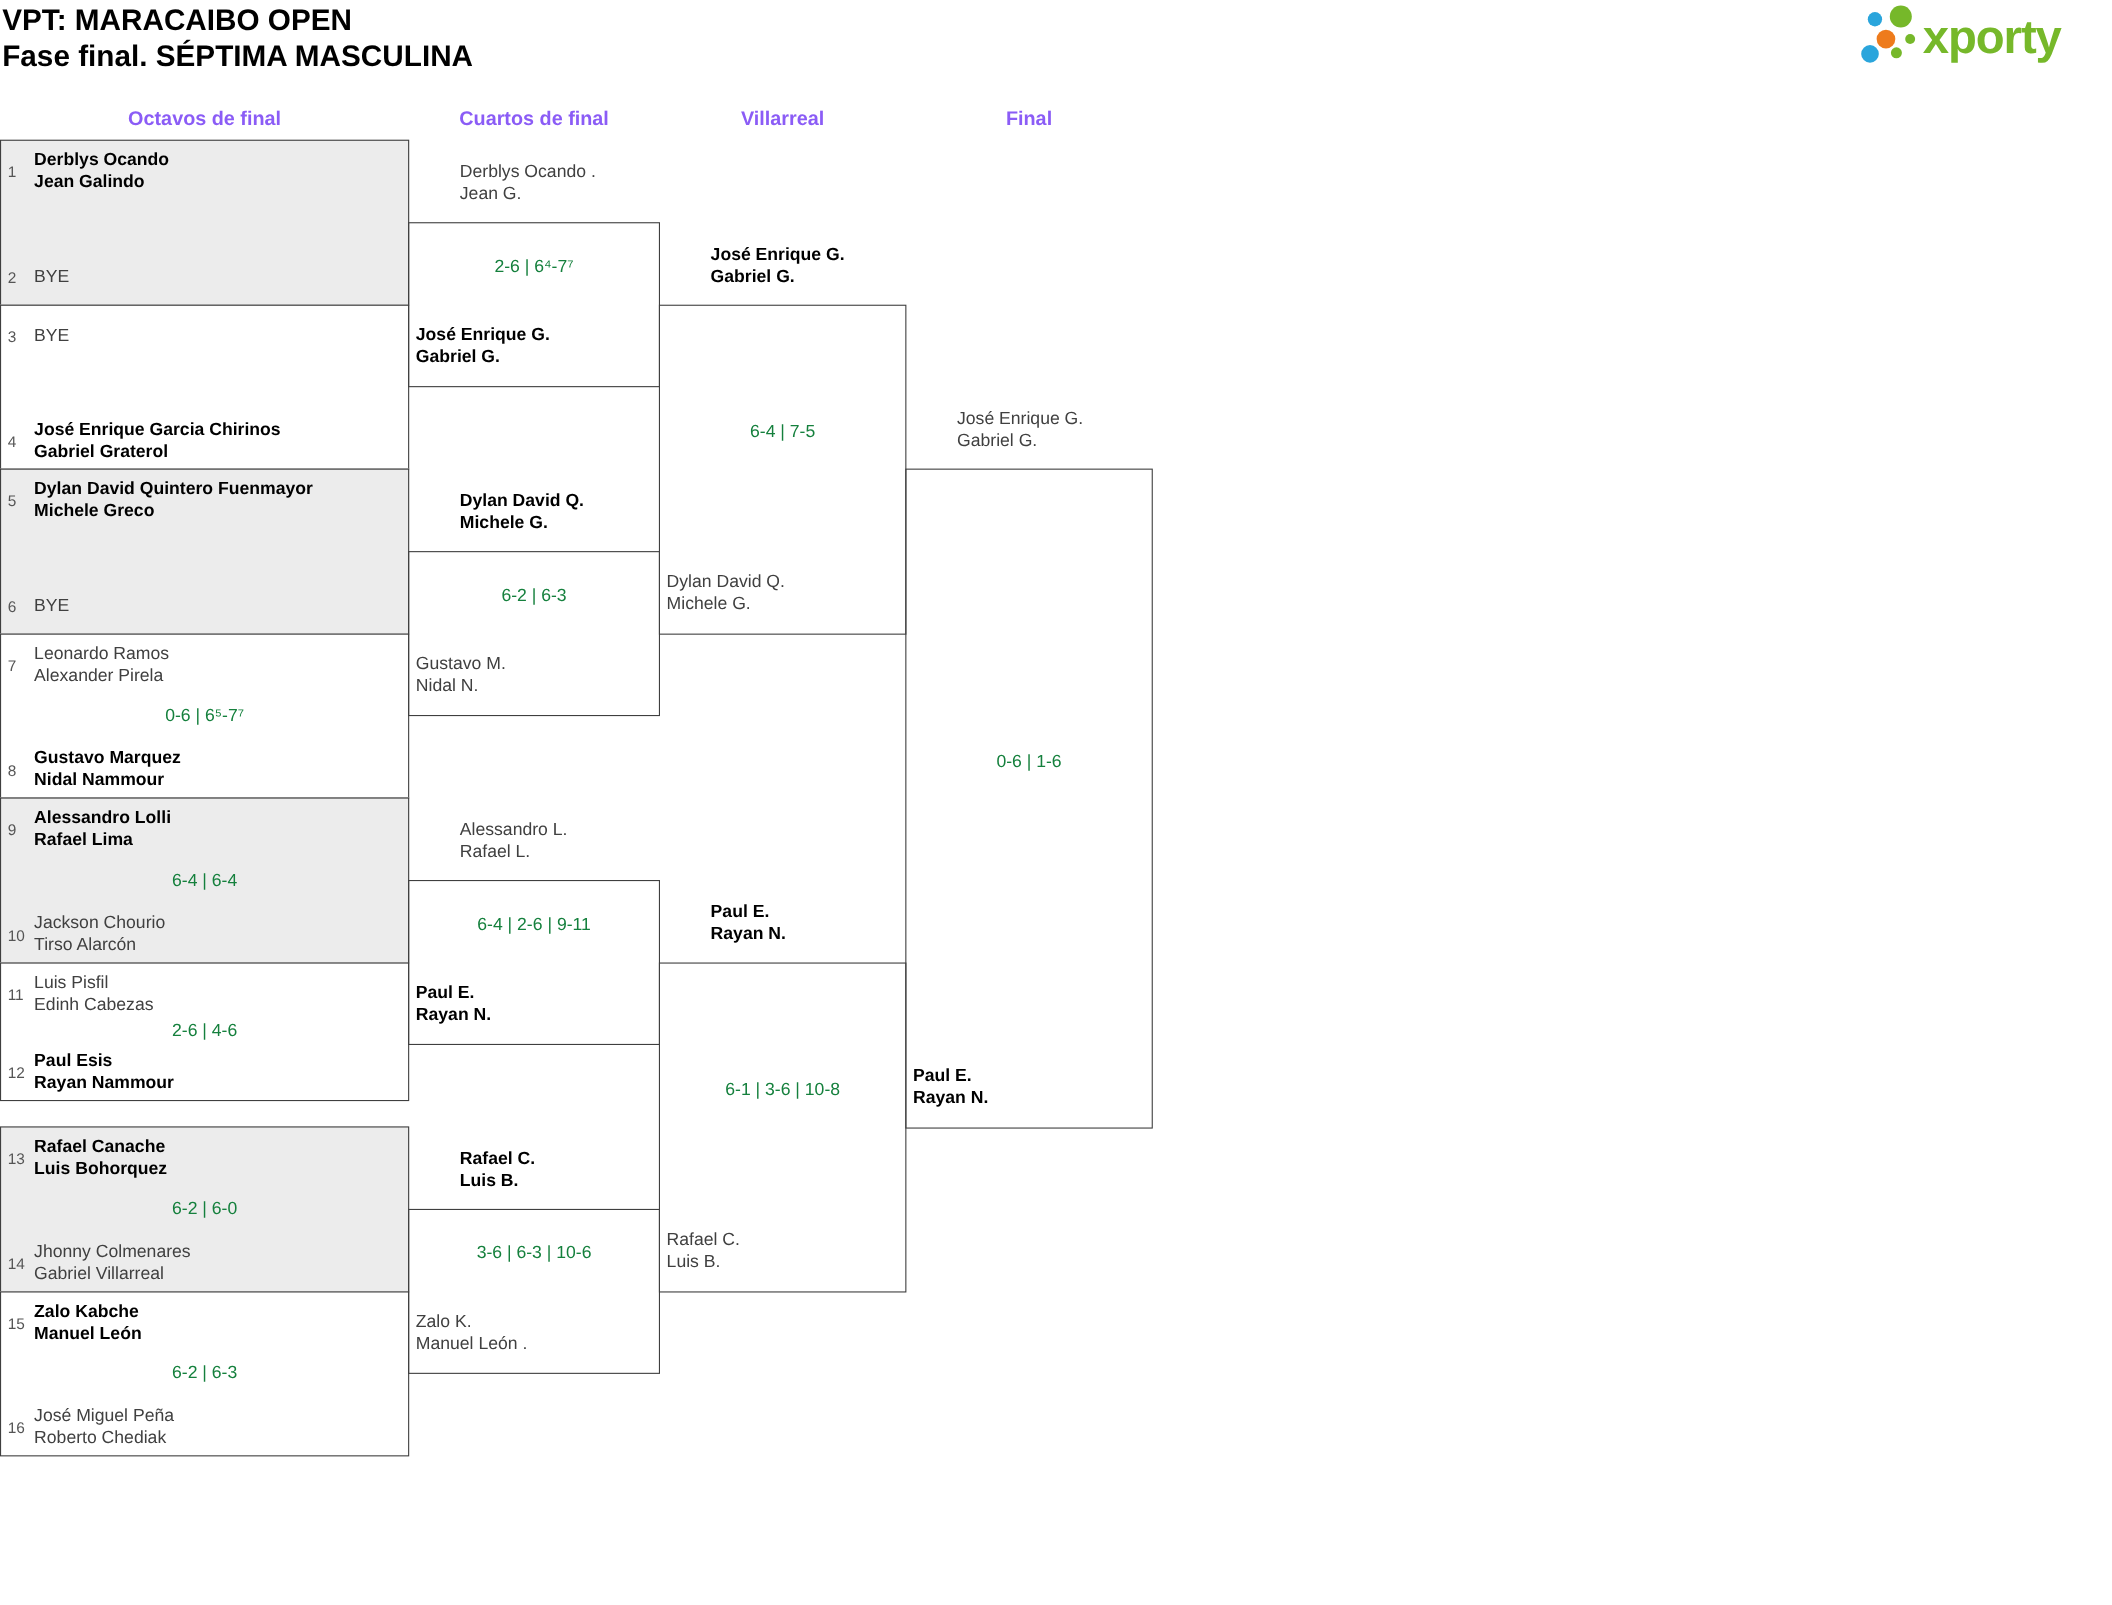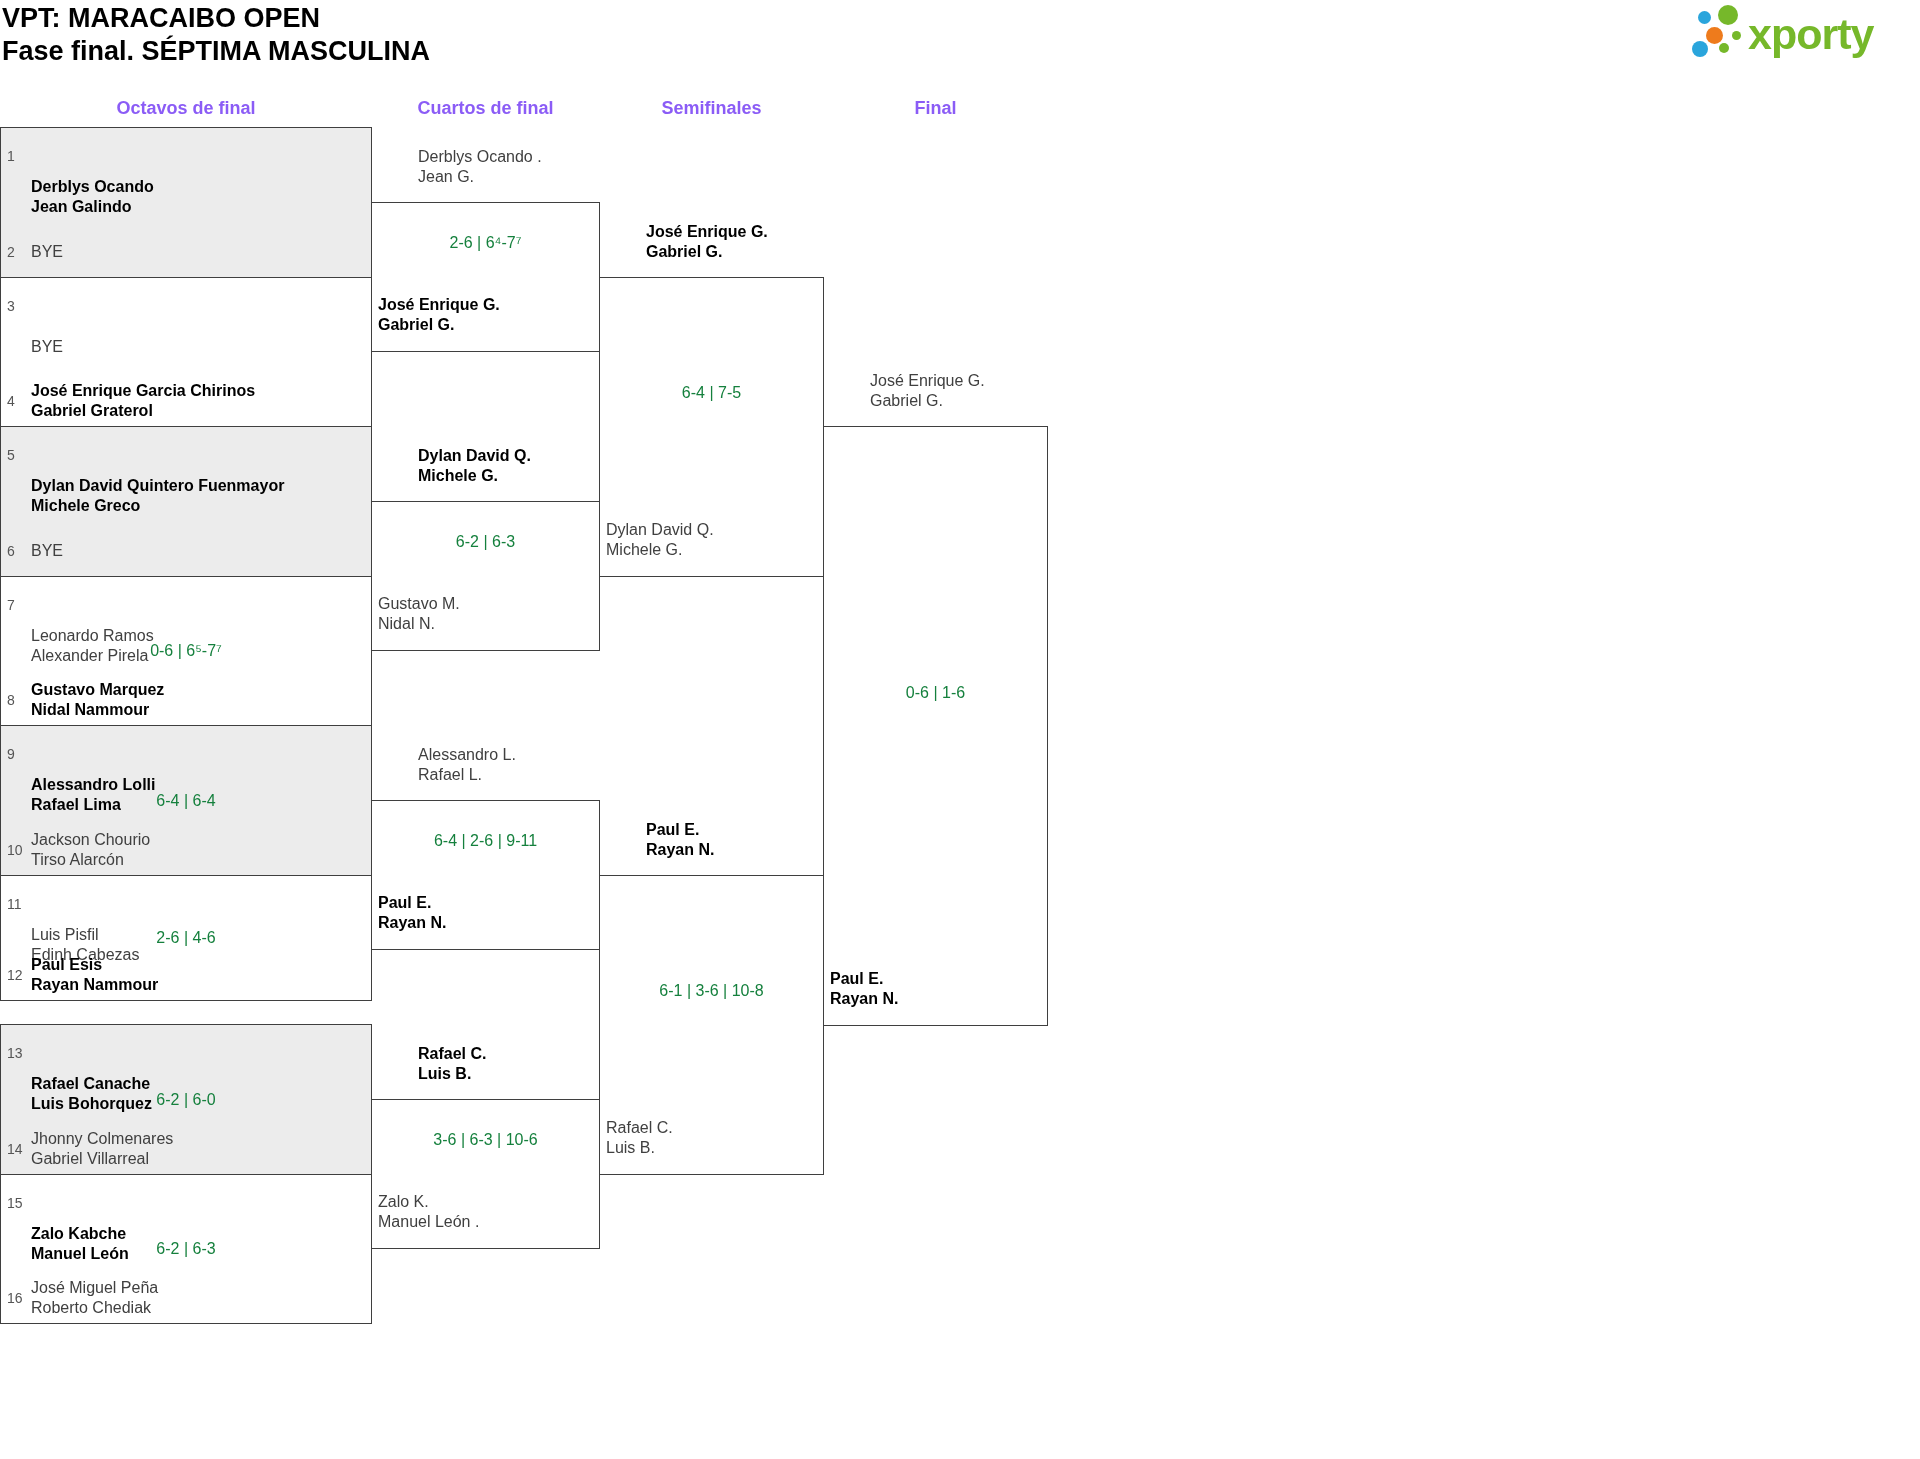"Semifinales" div.rh { text: Semifinales -> Villarreal }
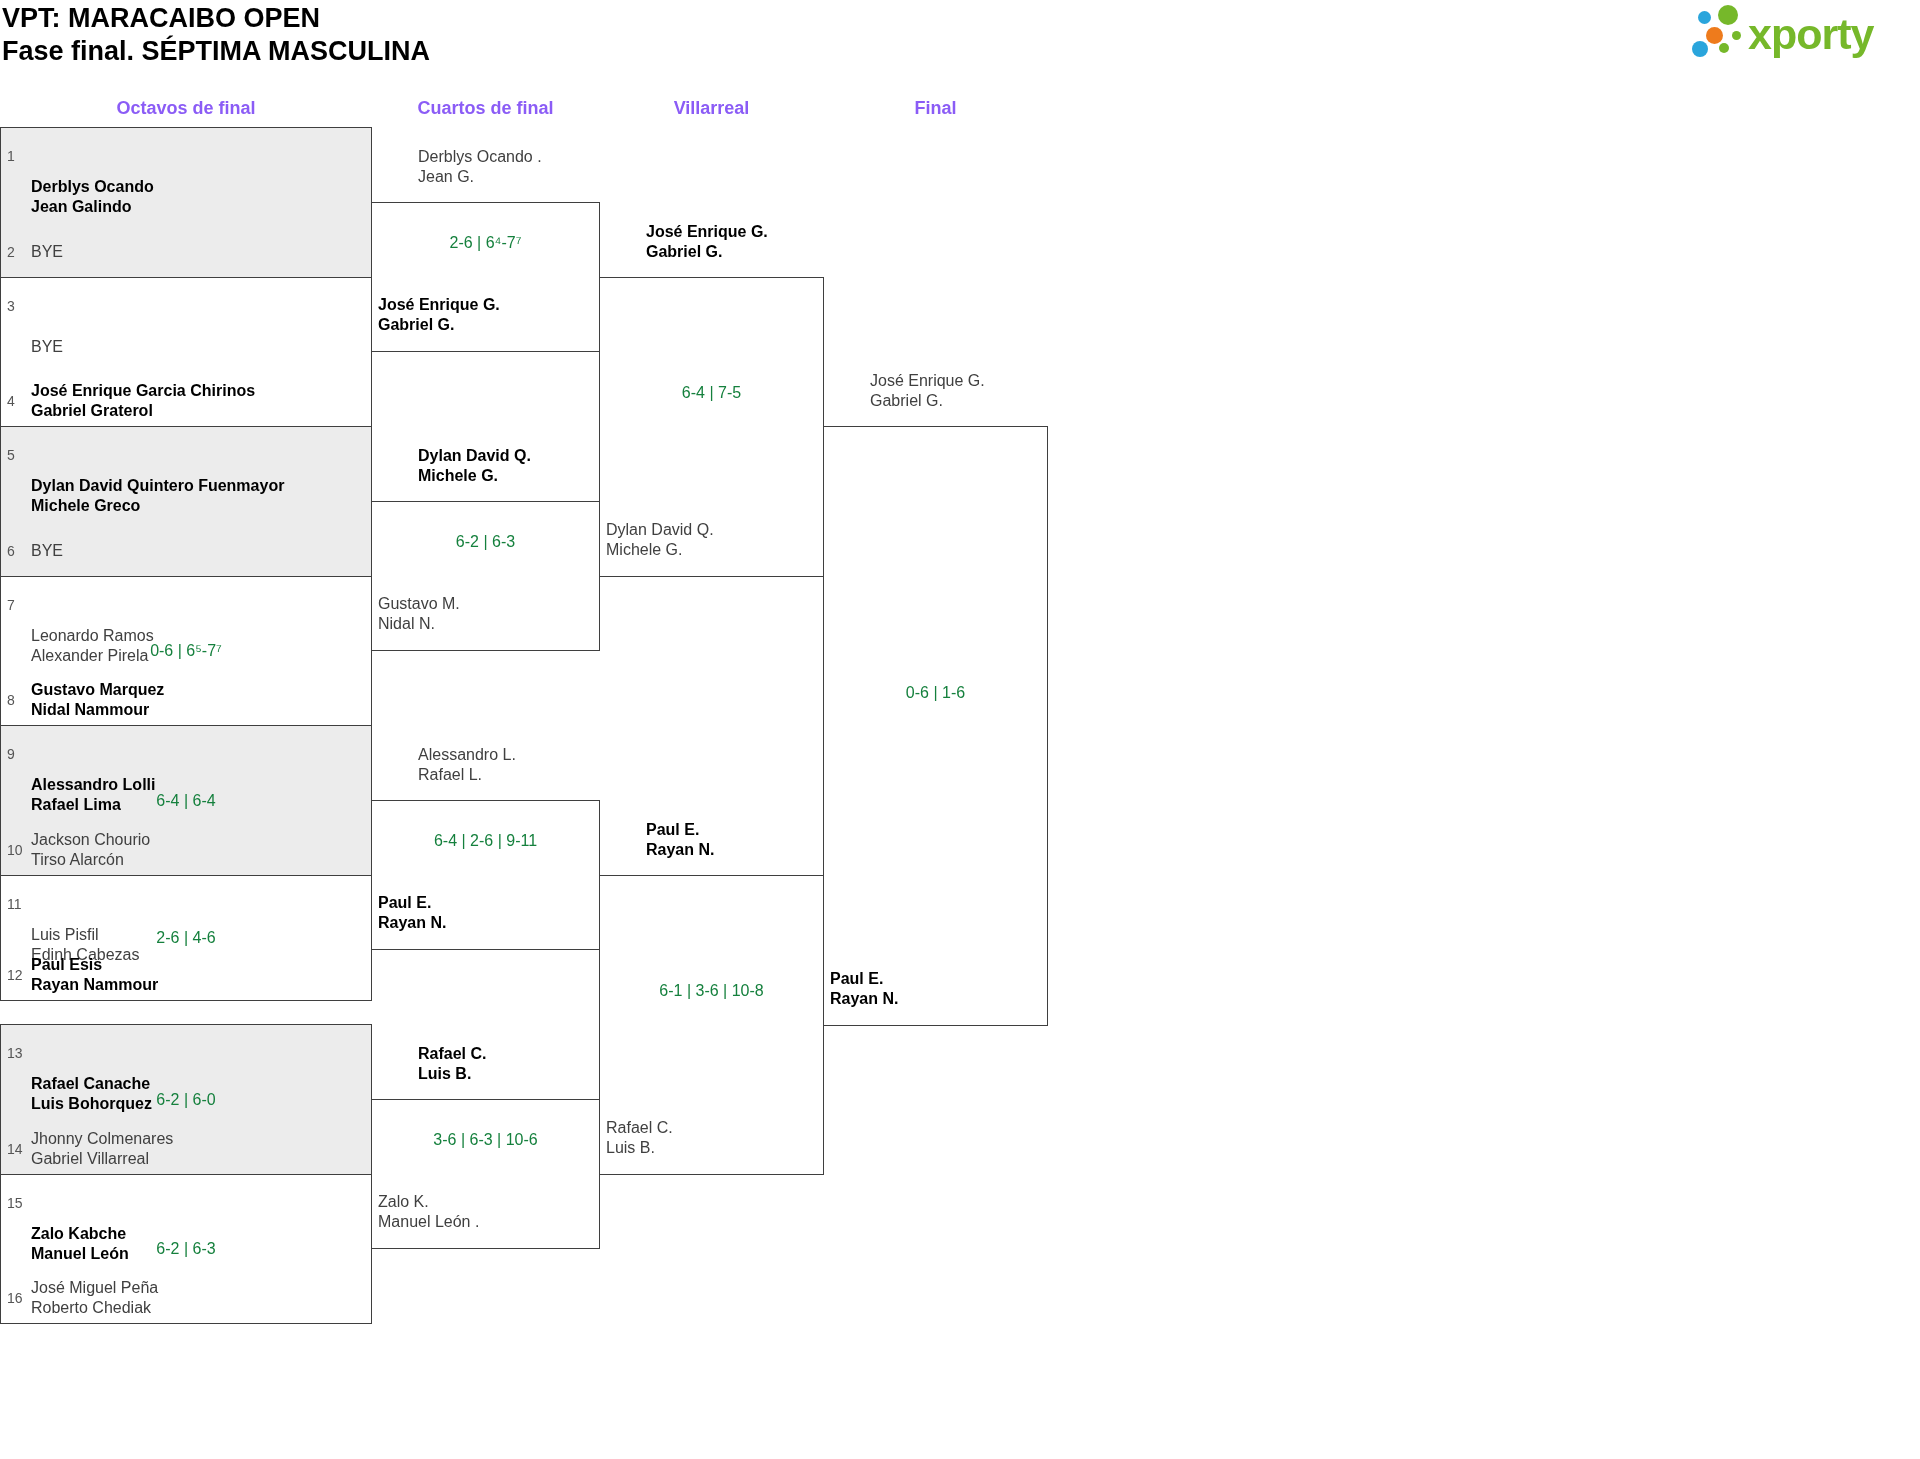"Derblys Ocando" .team-top { margin-top: 41px -> none }
